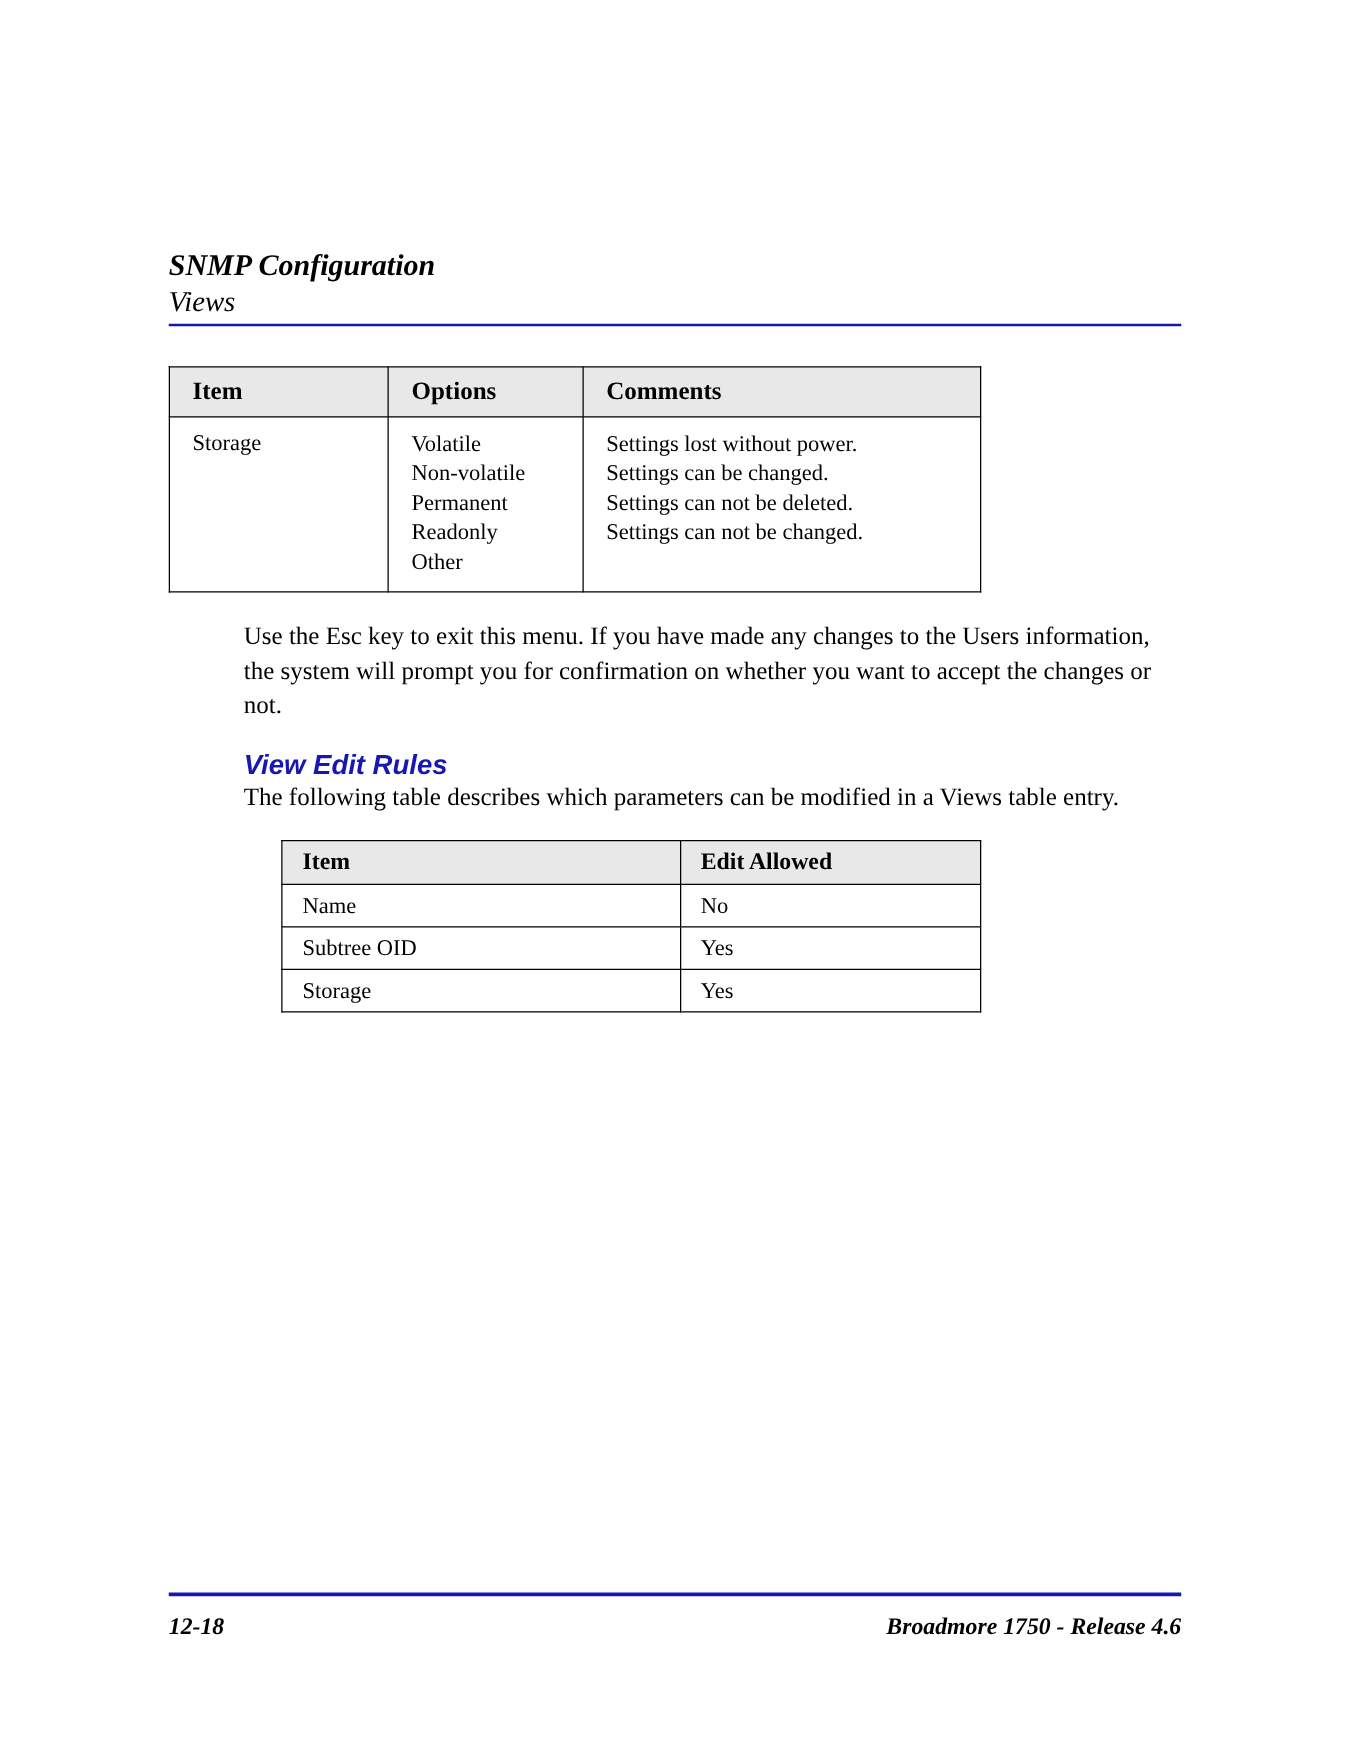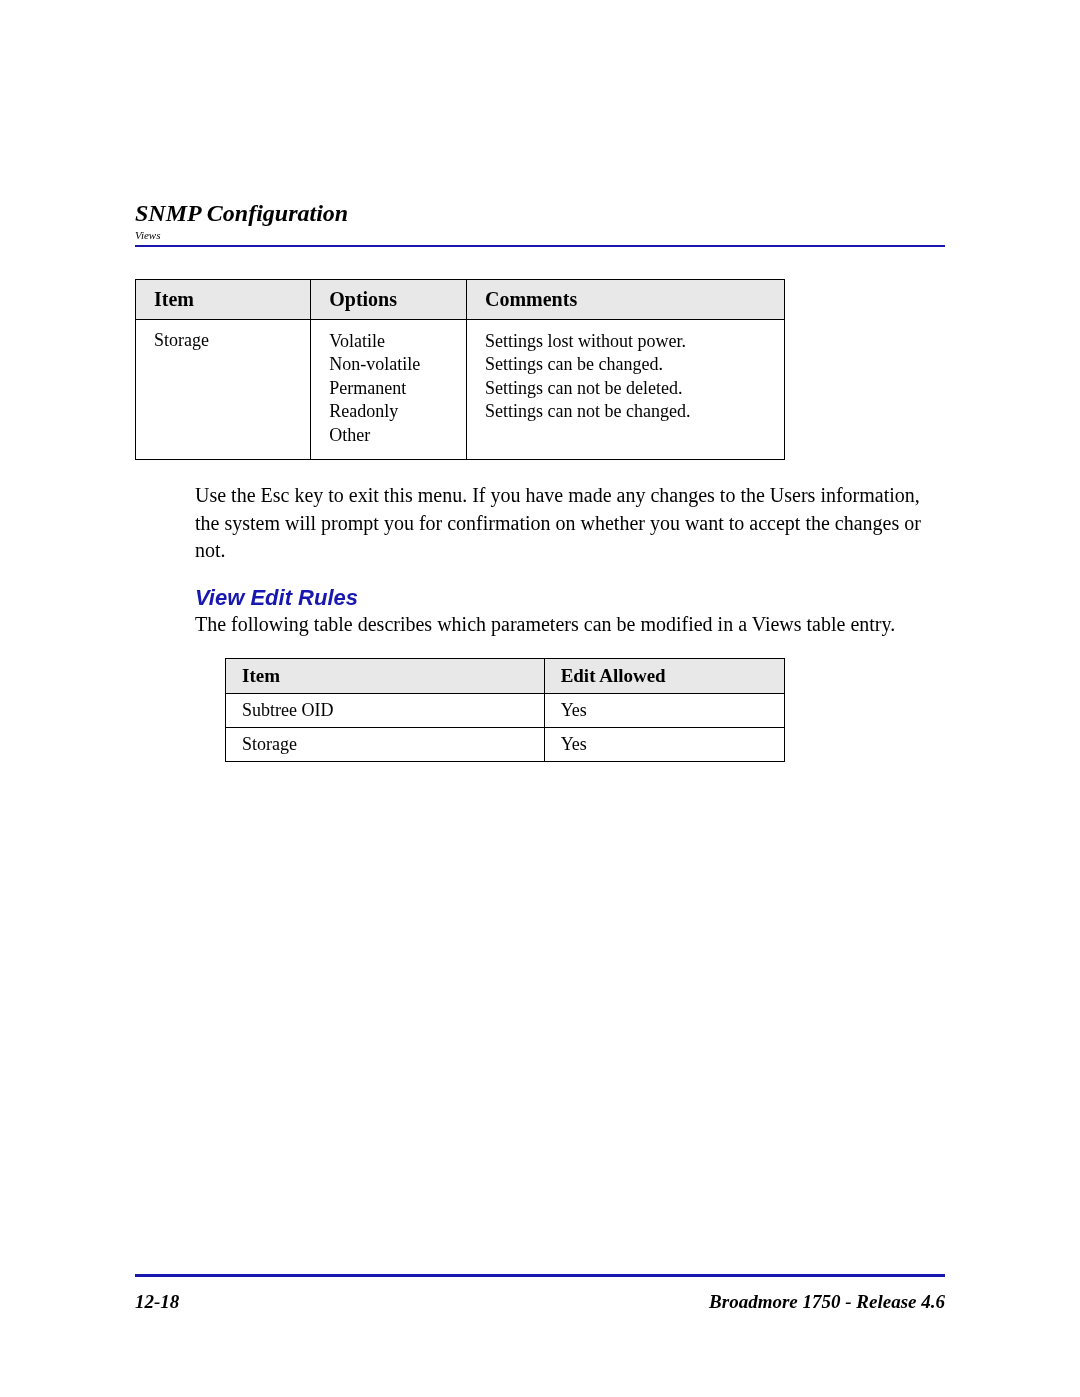"Views" .subsection-label { font-size: 11px -> 23px }
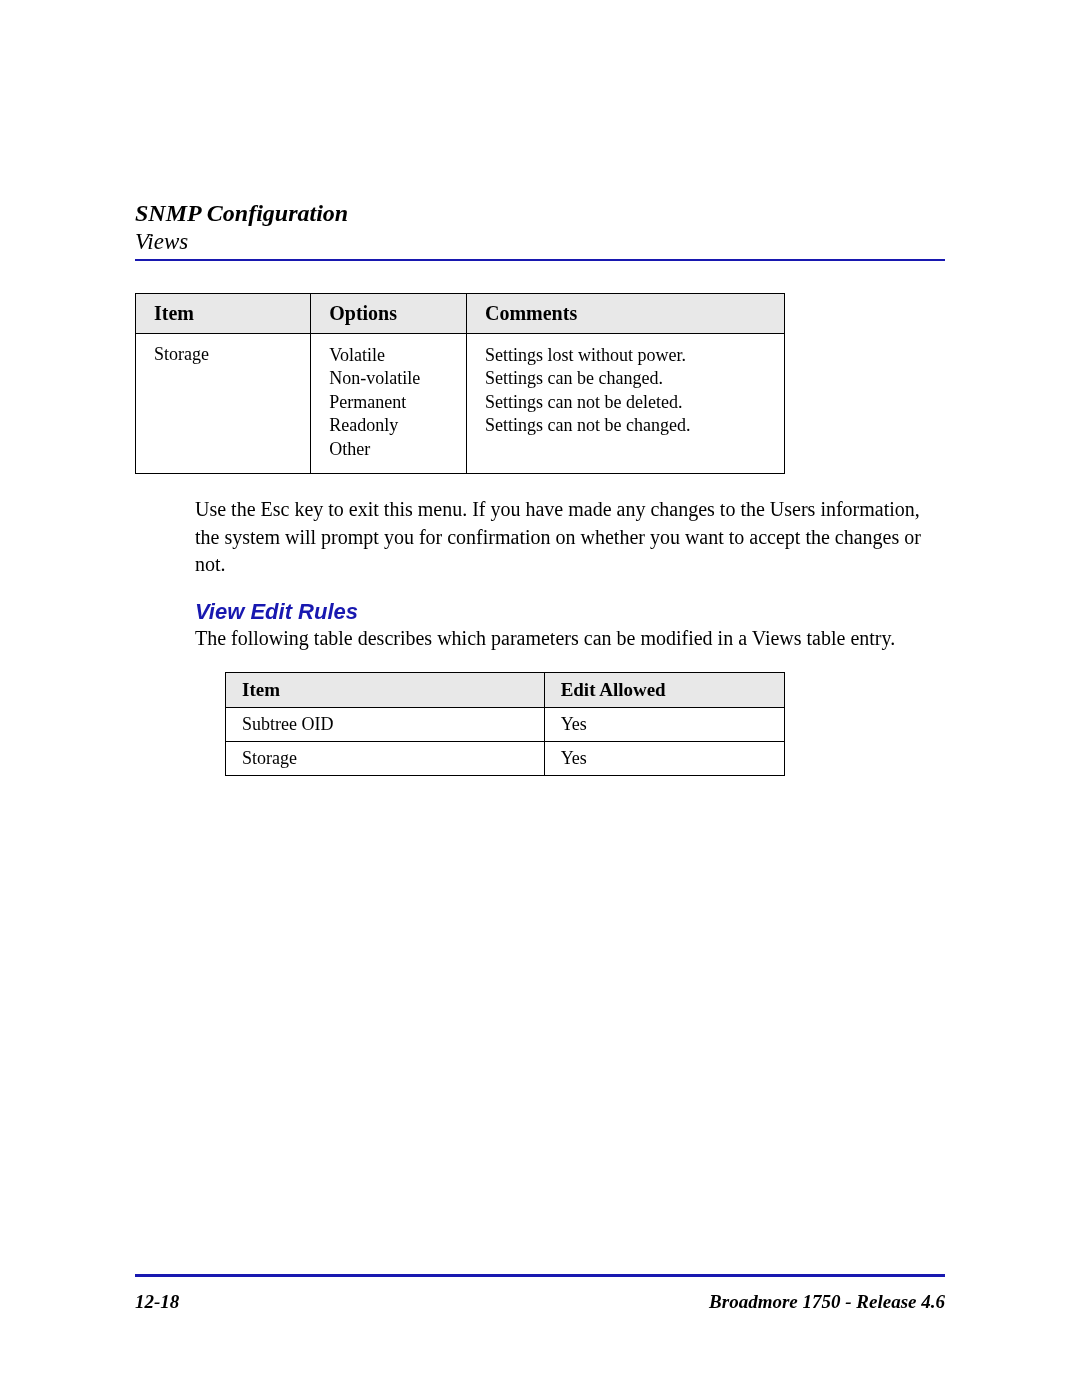"Name" tr { html: none -> <tr> <td>Name</td> <td>No</td> </tr> }
